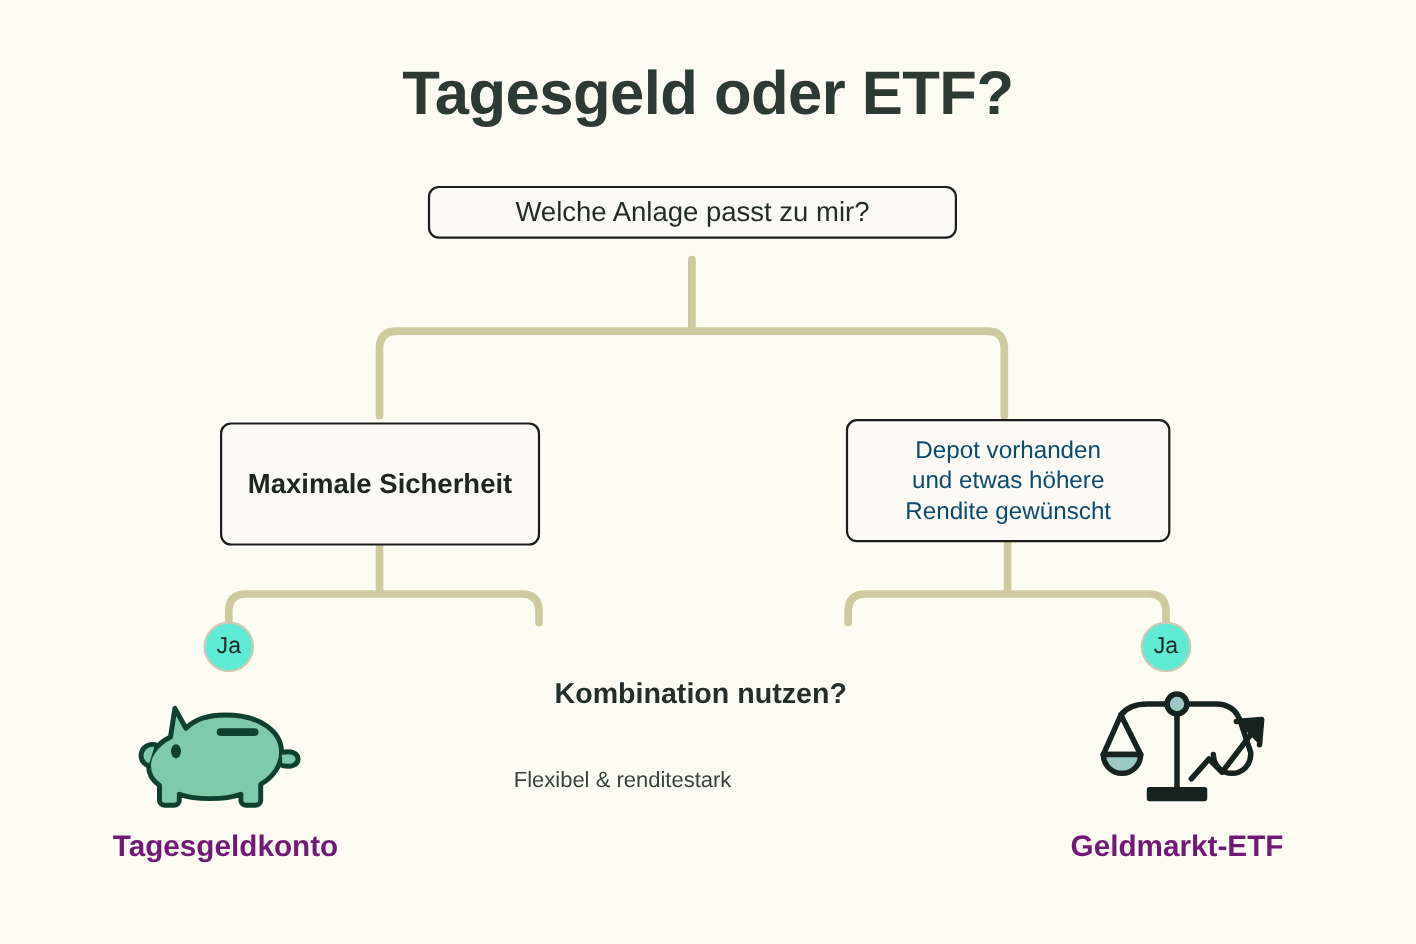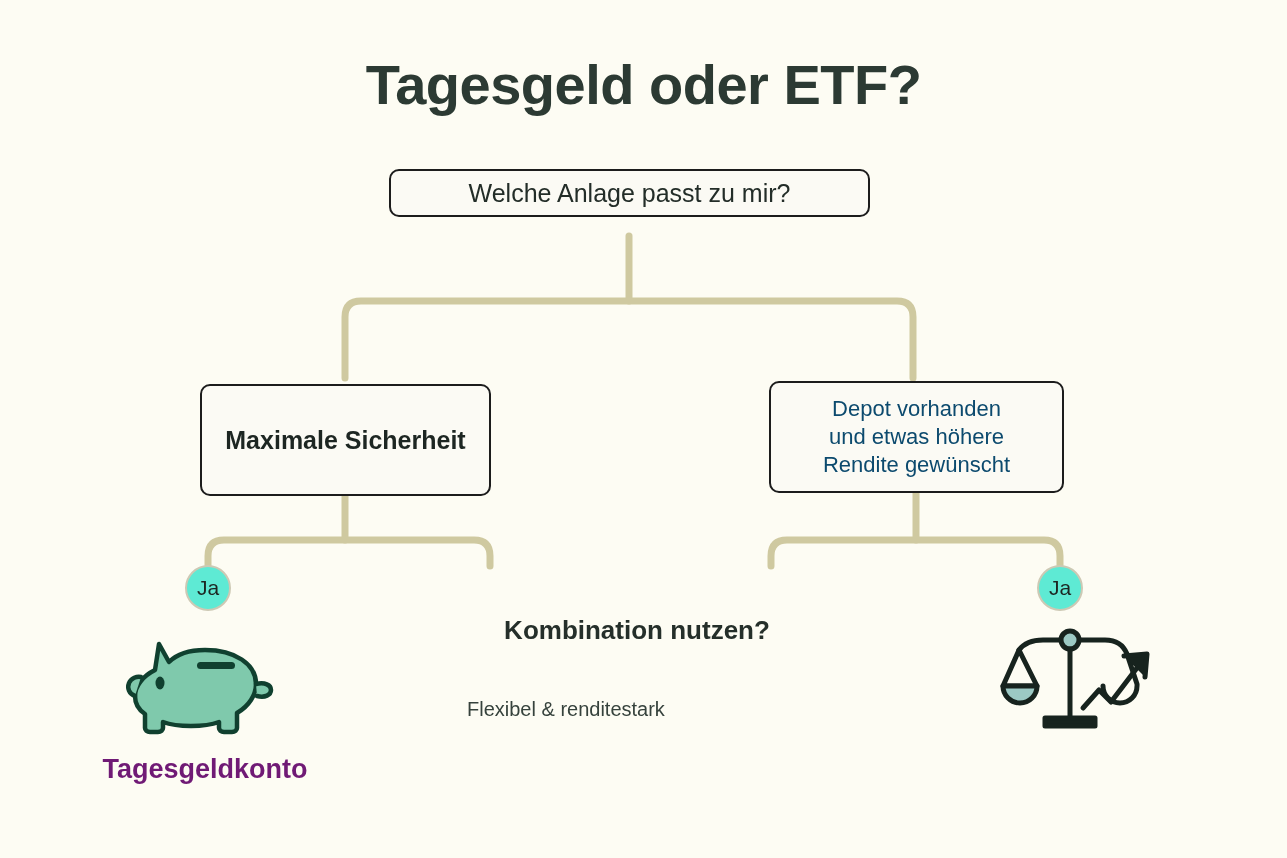"Geldmarkt-ETF" div.outcome-label { html: none -> <div>Geldmarkt-ETF</div> }
